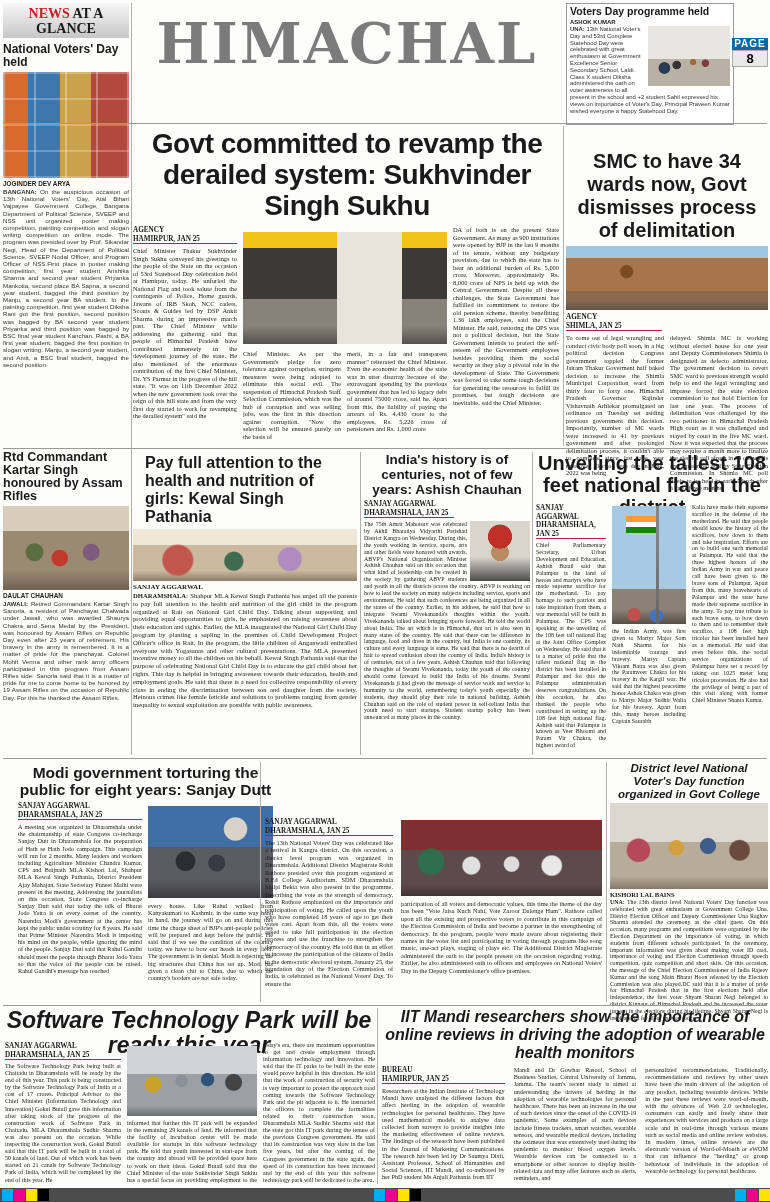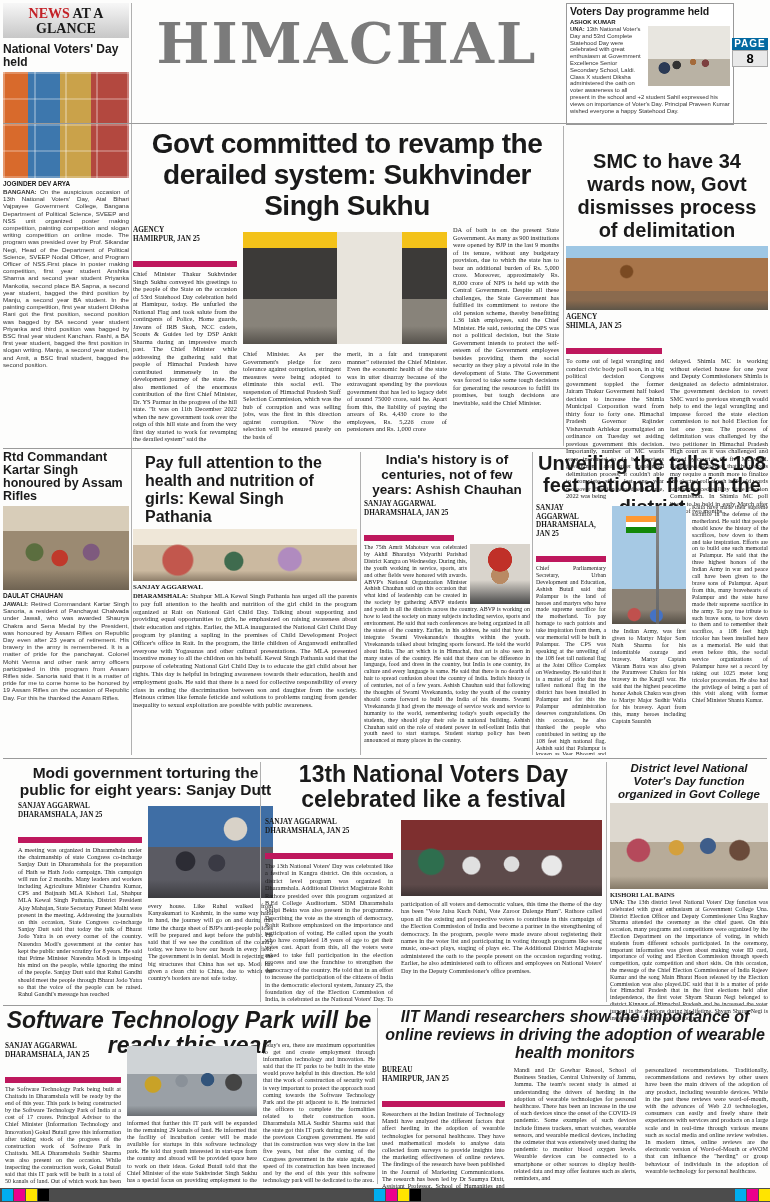"AGENCY" .byline { border-bottom: 6px solid #be185d -> 1px solid #be185d; padding-bottom: 18px -> 0 }
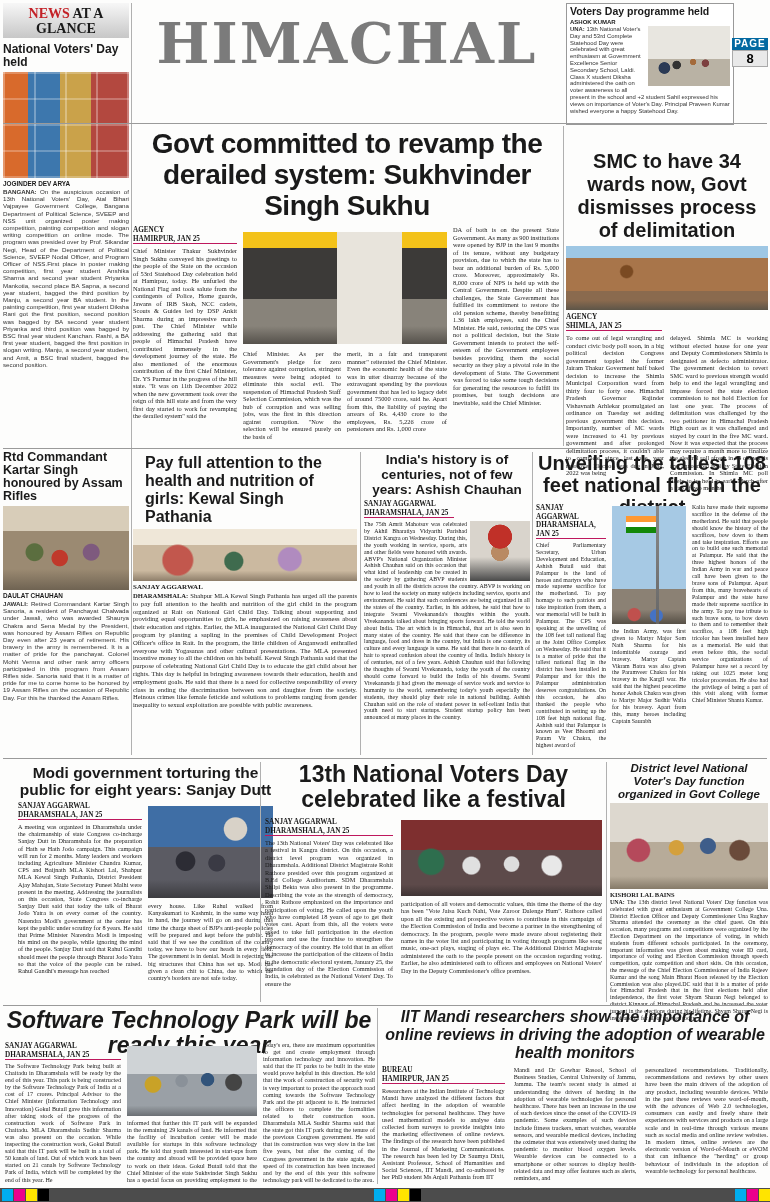"13th National Voters Day celebrated" h2.vd-hl { html: <h2>13th National Voters Day celebrated like a festival</h2> -> none }
